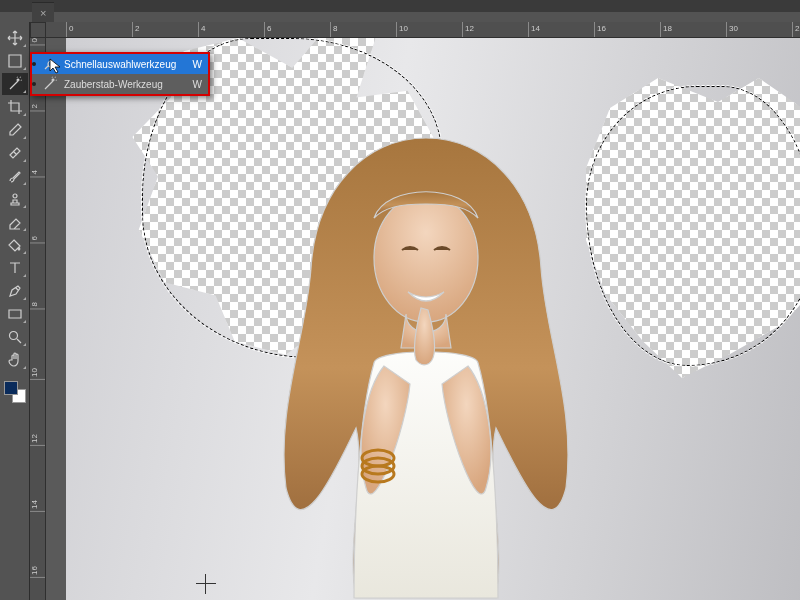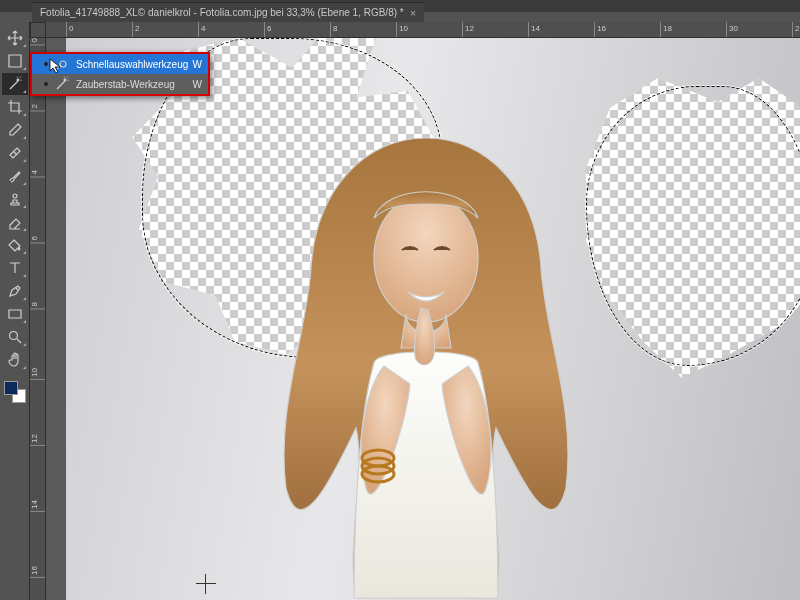"Fotolia_41749888_XL© danielkrol -" span { html: <span>Fotolia_41749888_XL© danielkrol - Fotolia.com.jpg bei 33,3% (Ebene 1, RGB/8) *</span> -> none }
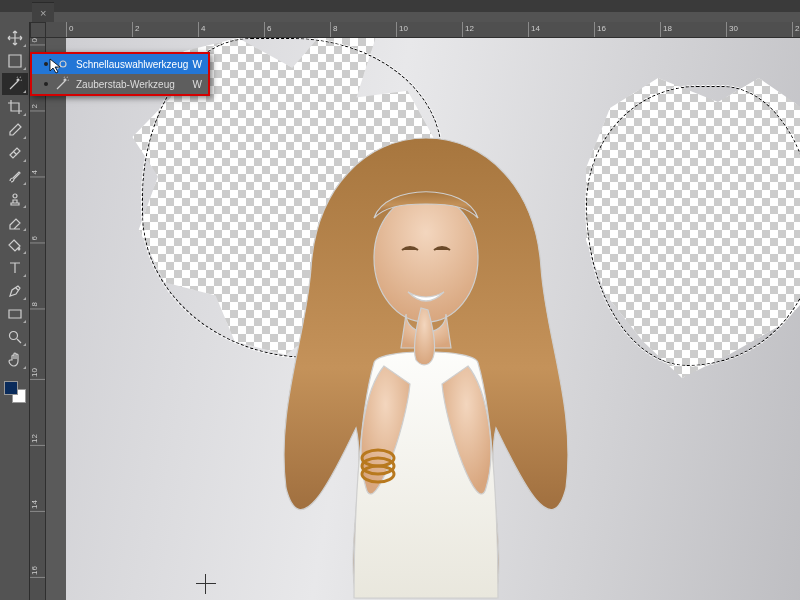"Schnellauswahlwerkzeug" .flyout .item { padding: 2px 12px -> 2px 0 }
